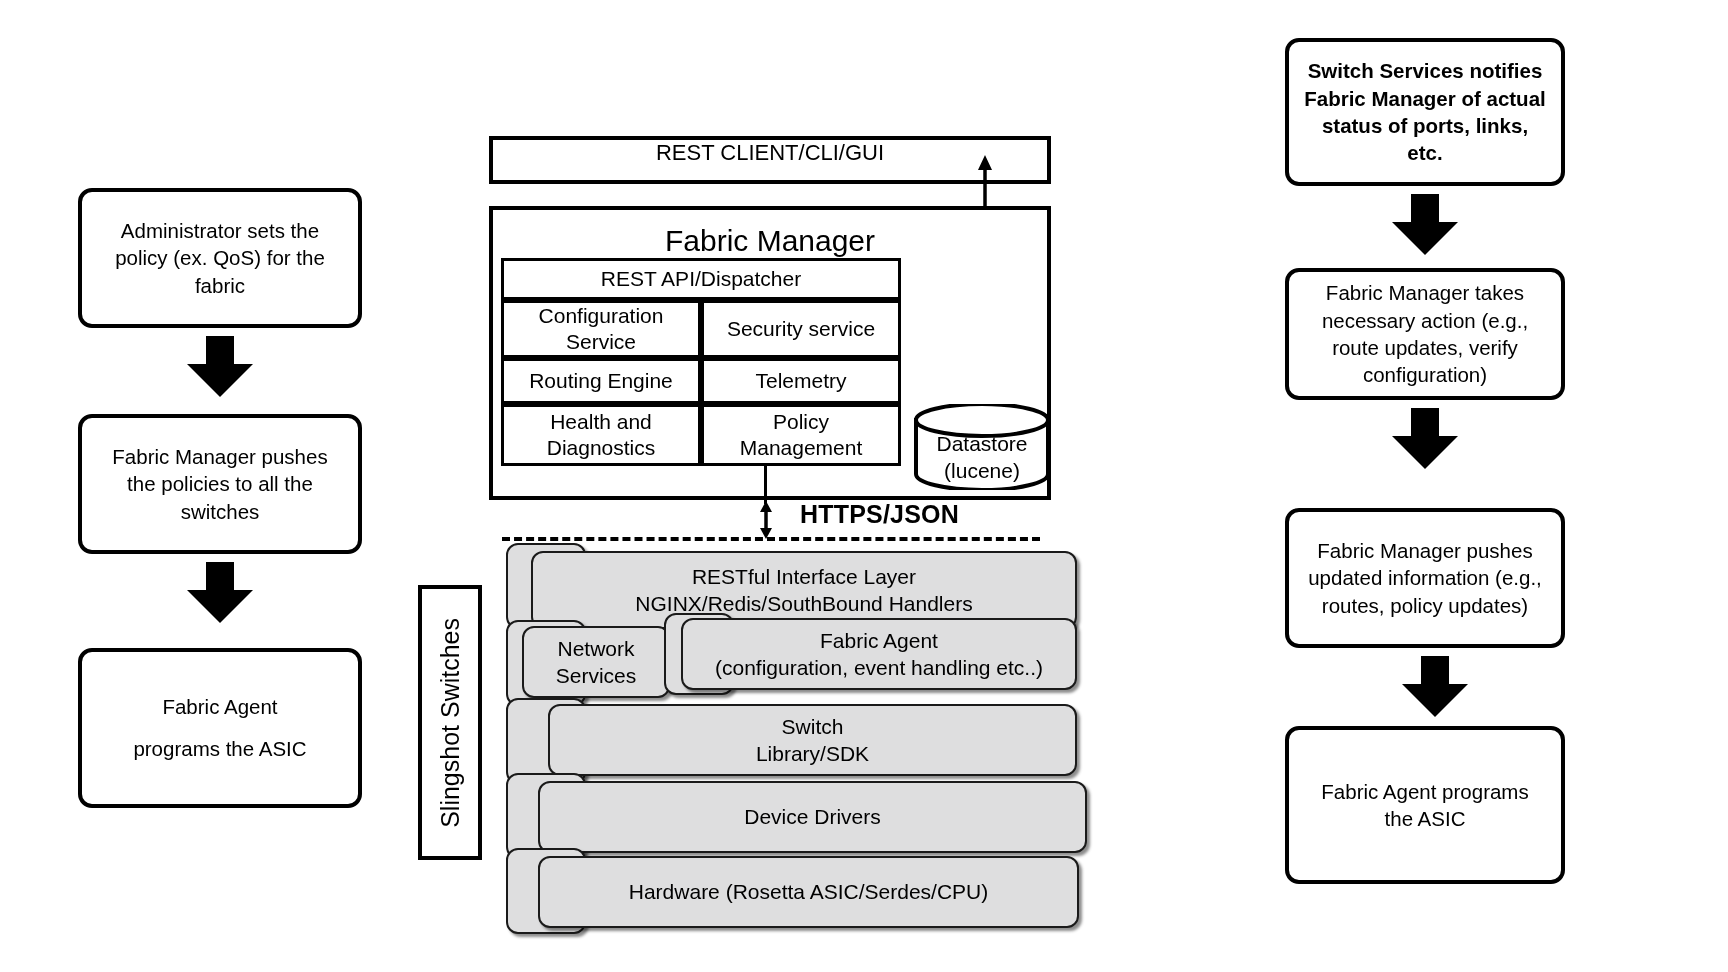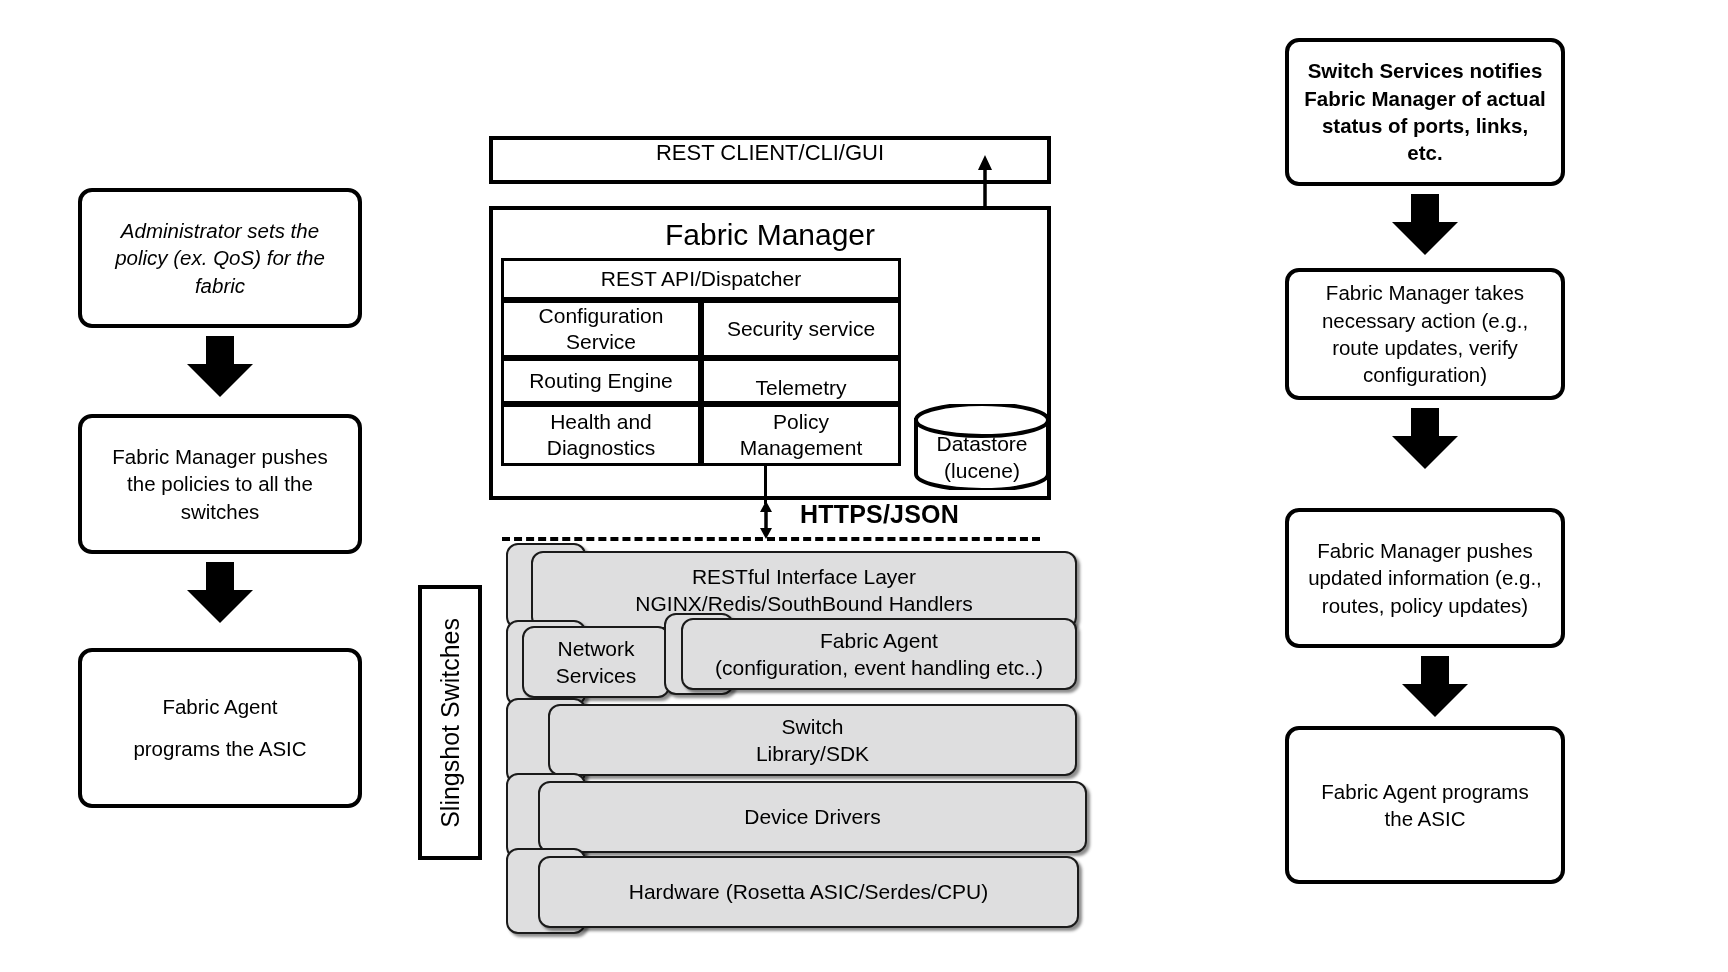"Administrator sets the" div.abs { font-style: italic -> none }
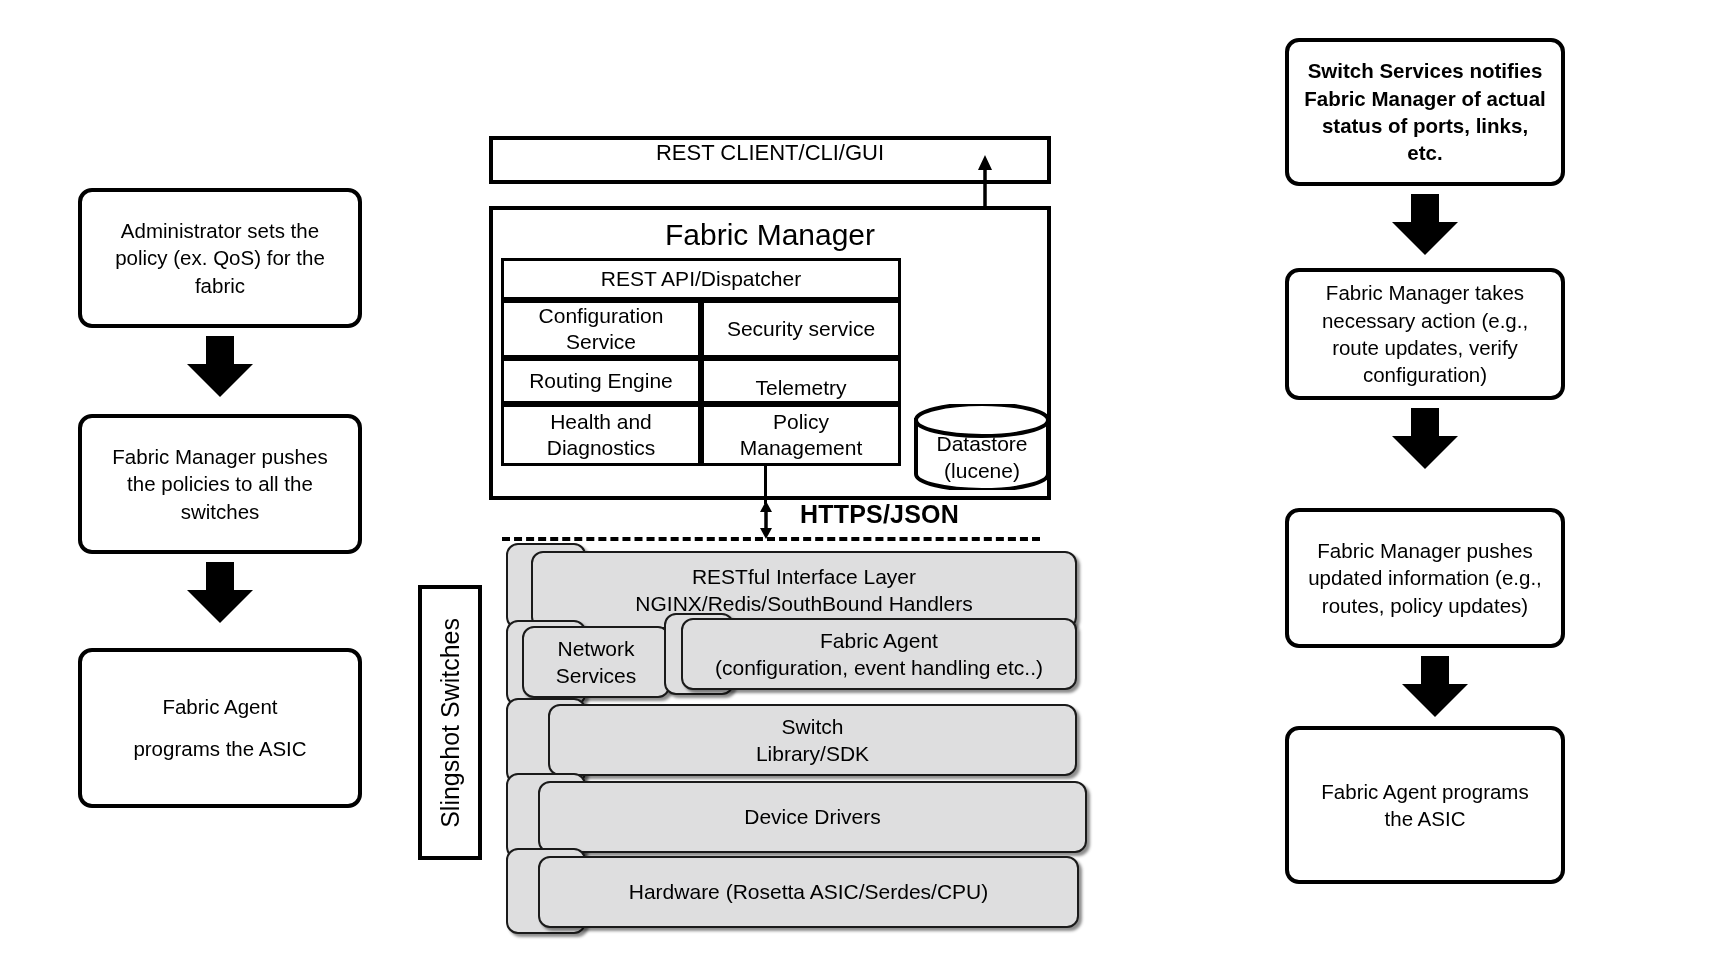"Fabric Manager" div { margin-top: 10px -> 16px }
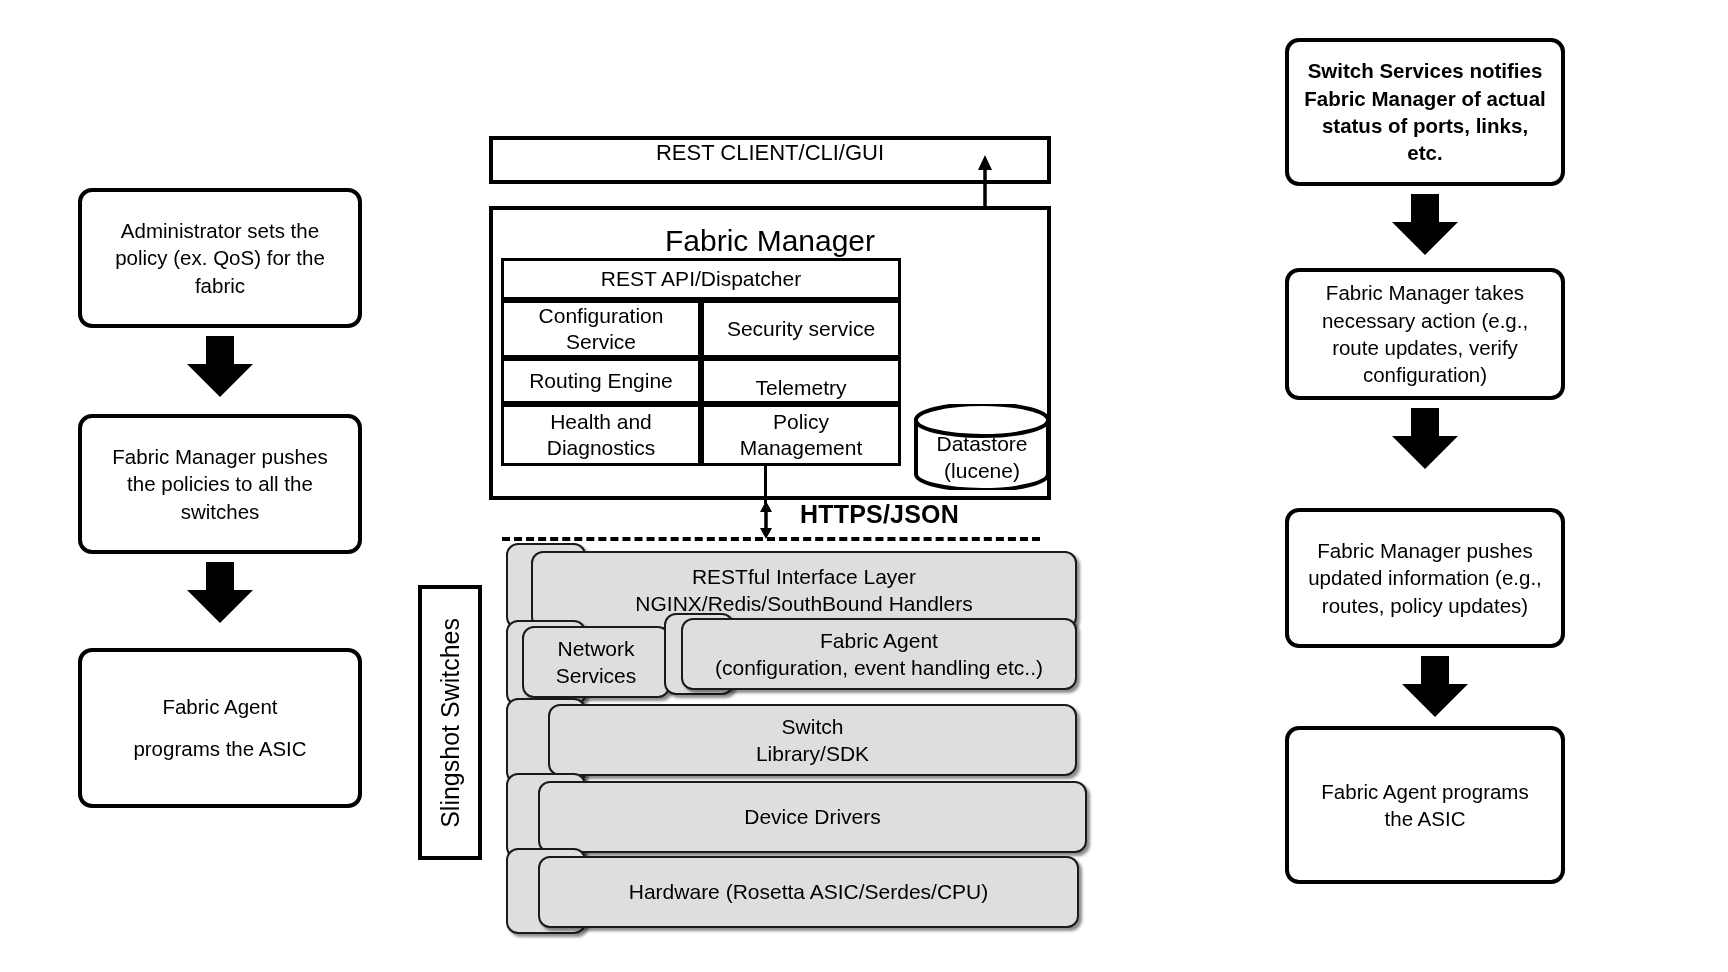"Telemetry" div.abs { align-items: flex-end -> none }
